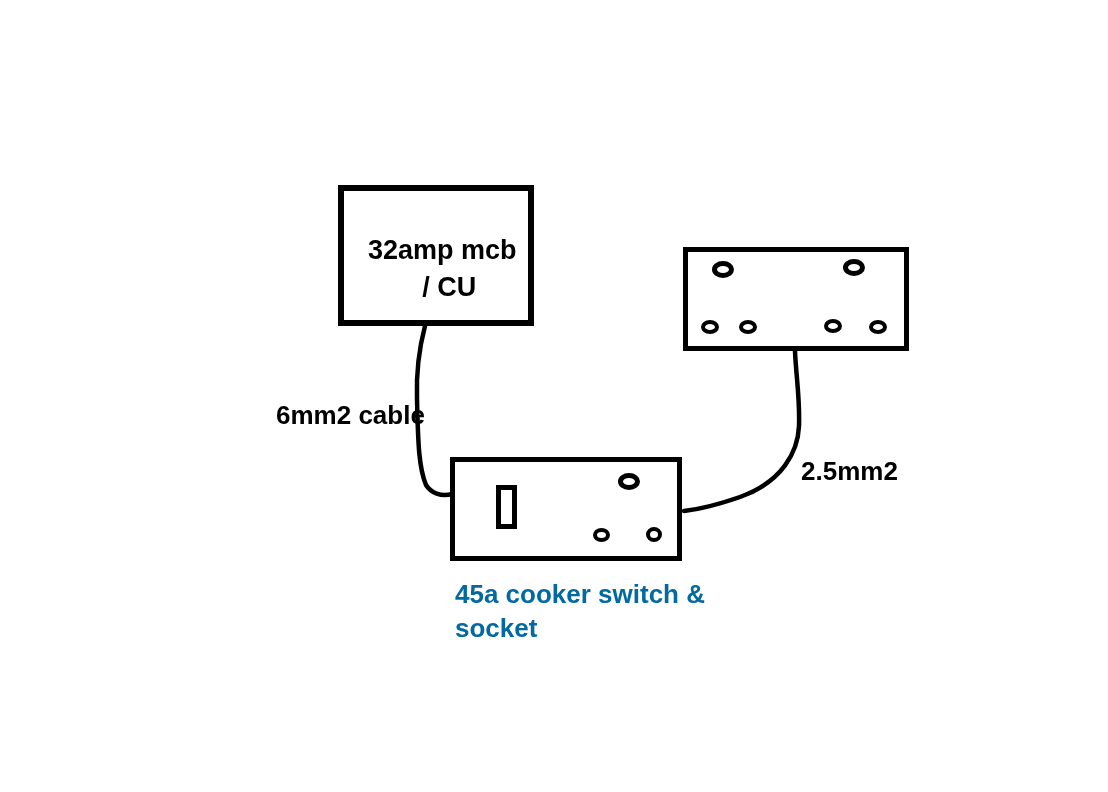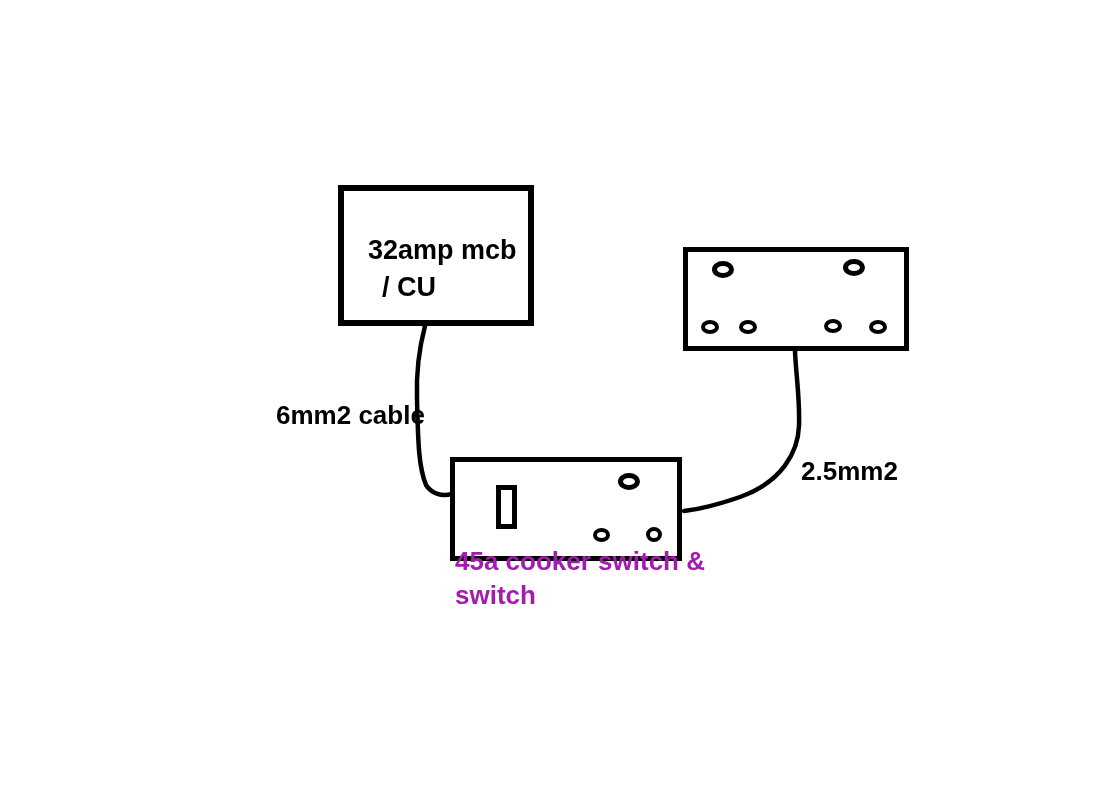"/ CU" .mcb-text .line2 { text-align: none -> center }
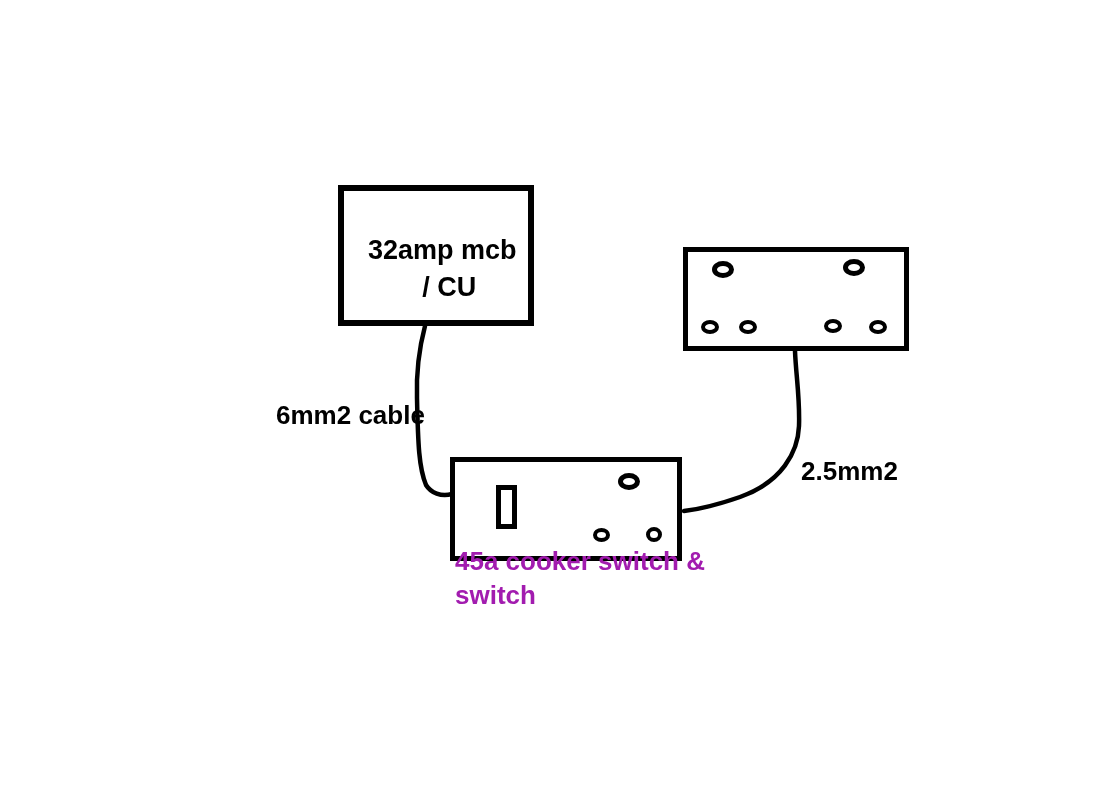"45a cooker switch &" .caption { color: #a21caf -> #0369a1; top: 544px -> 577px }
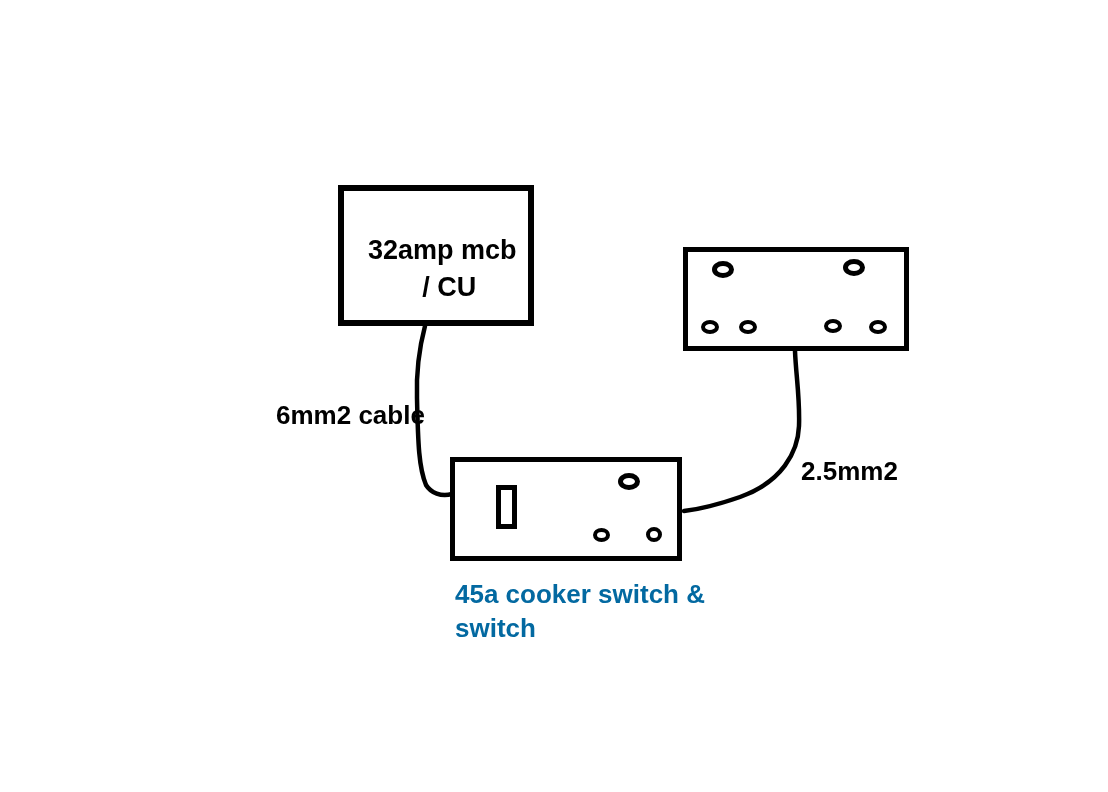"switch" div { text: switch -> socket }
